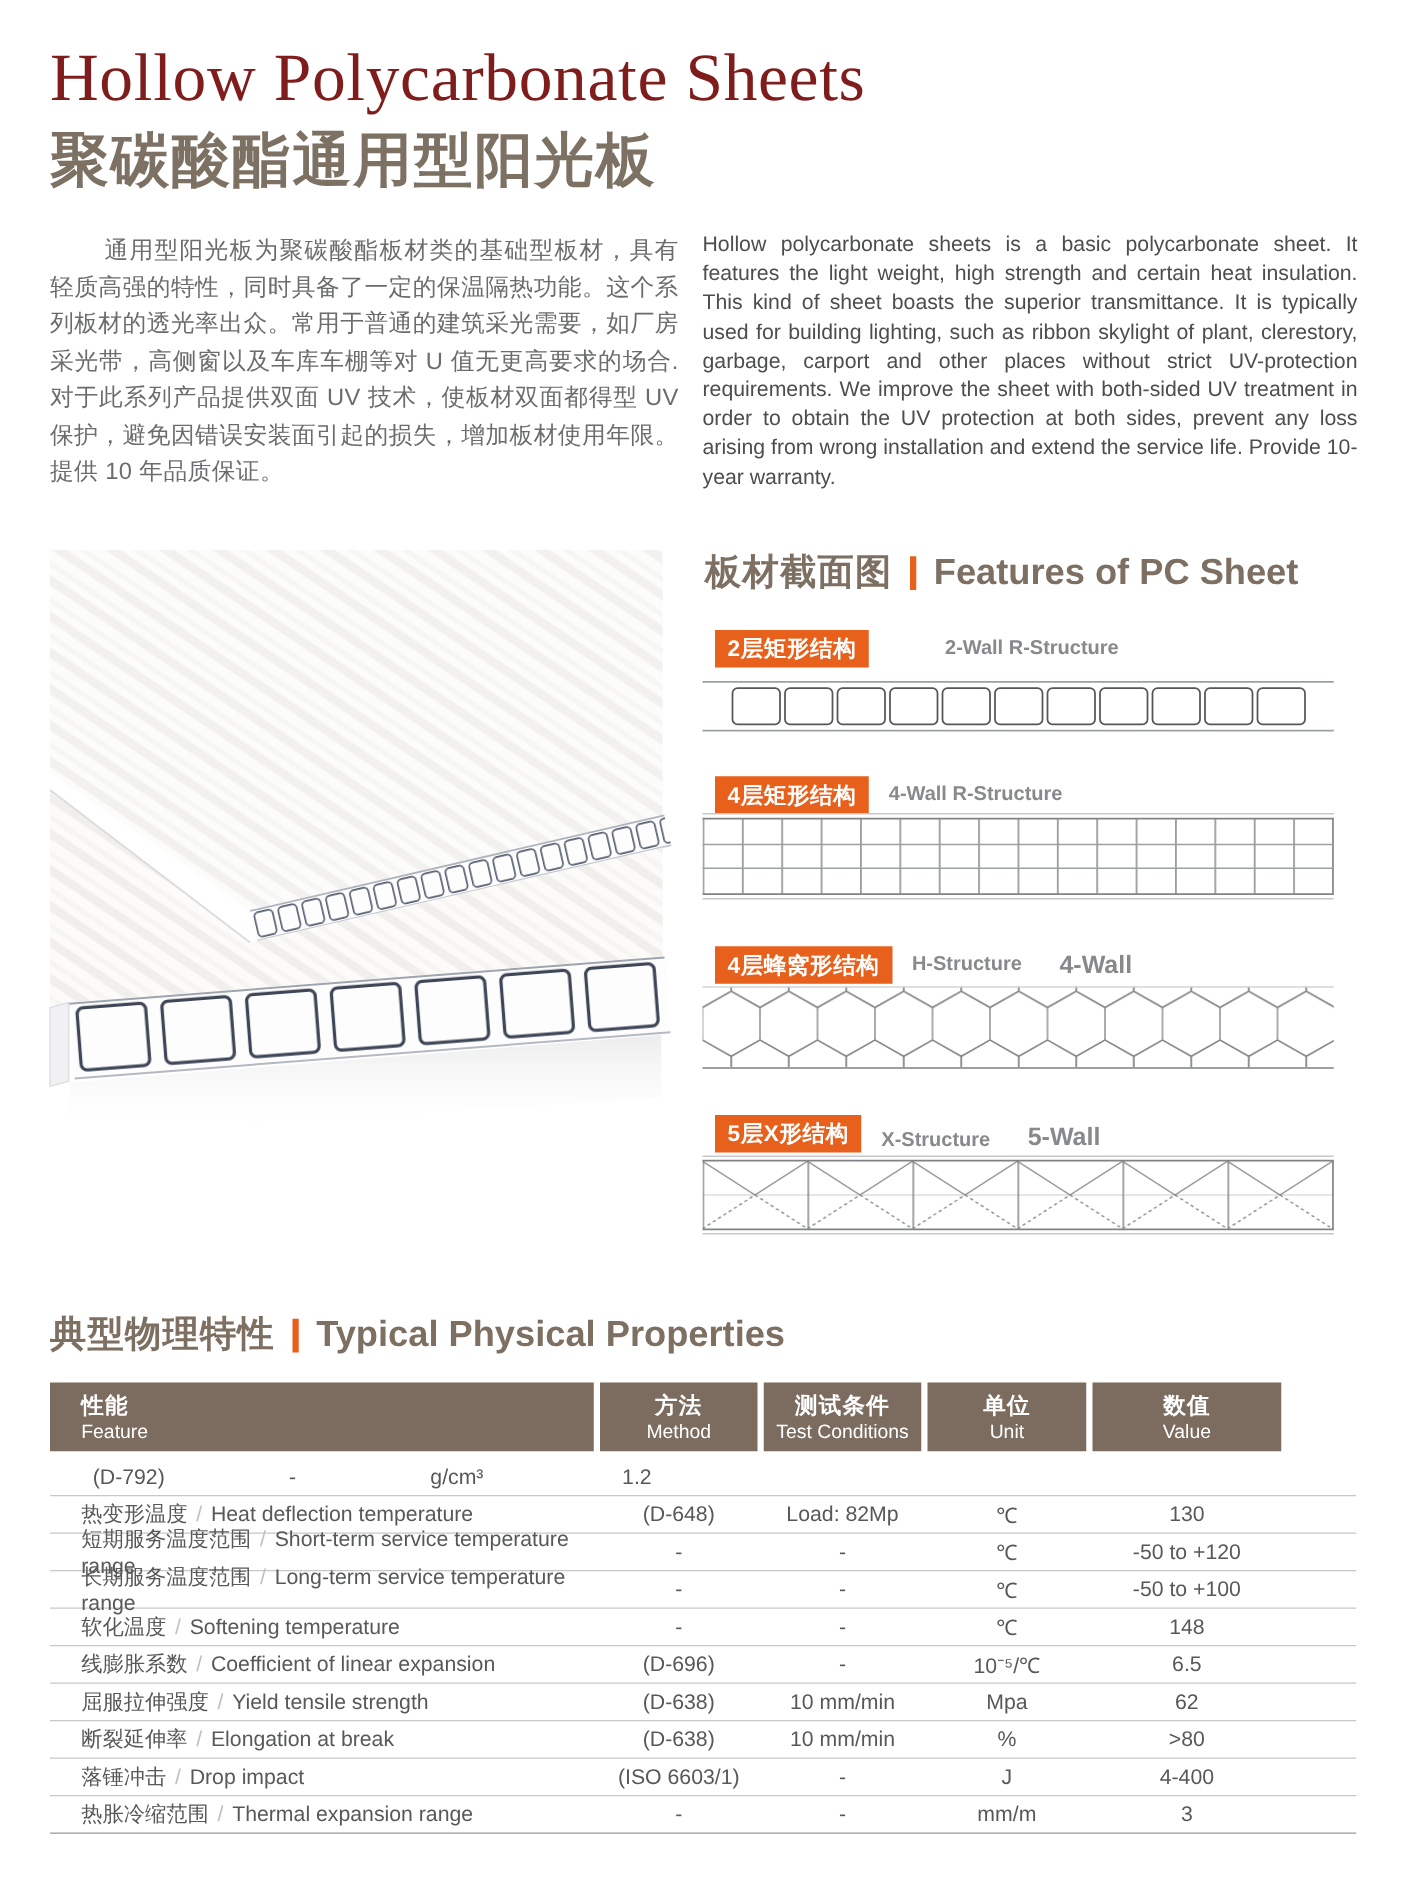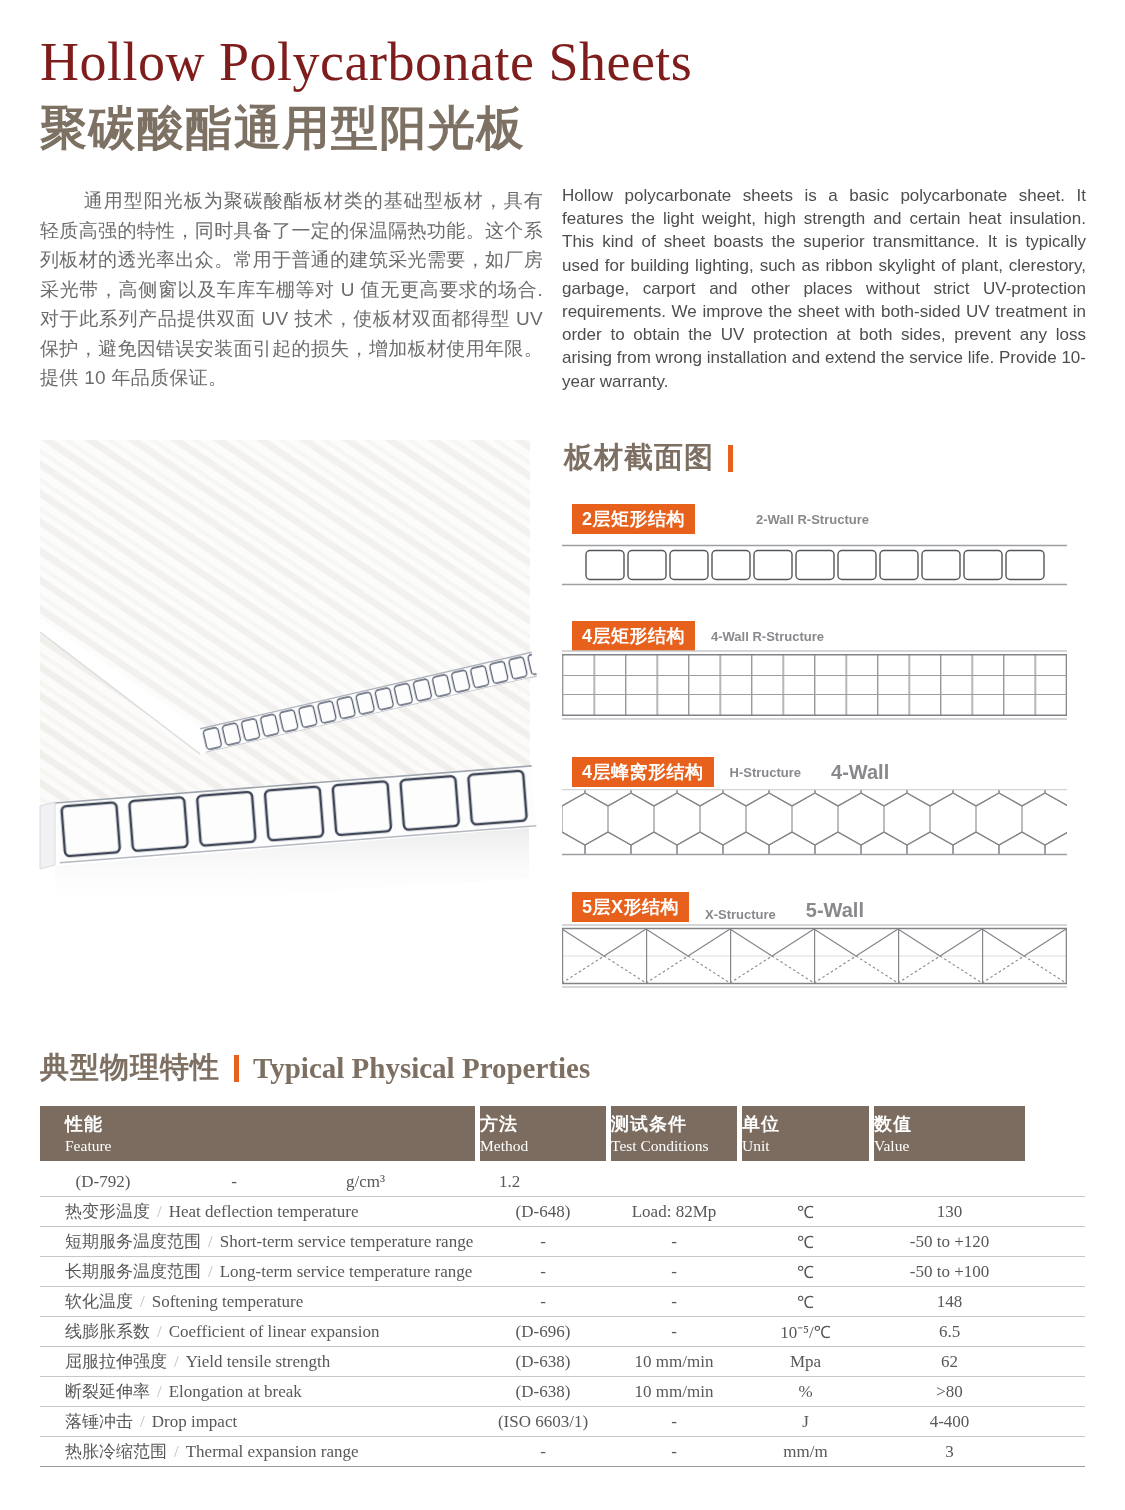"Features of PC Sheet" span.en { html: none -> <span>Features of PC Sheet</span> }
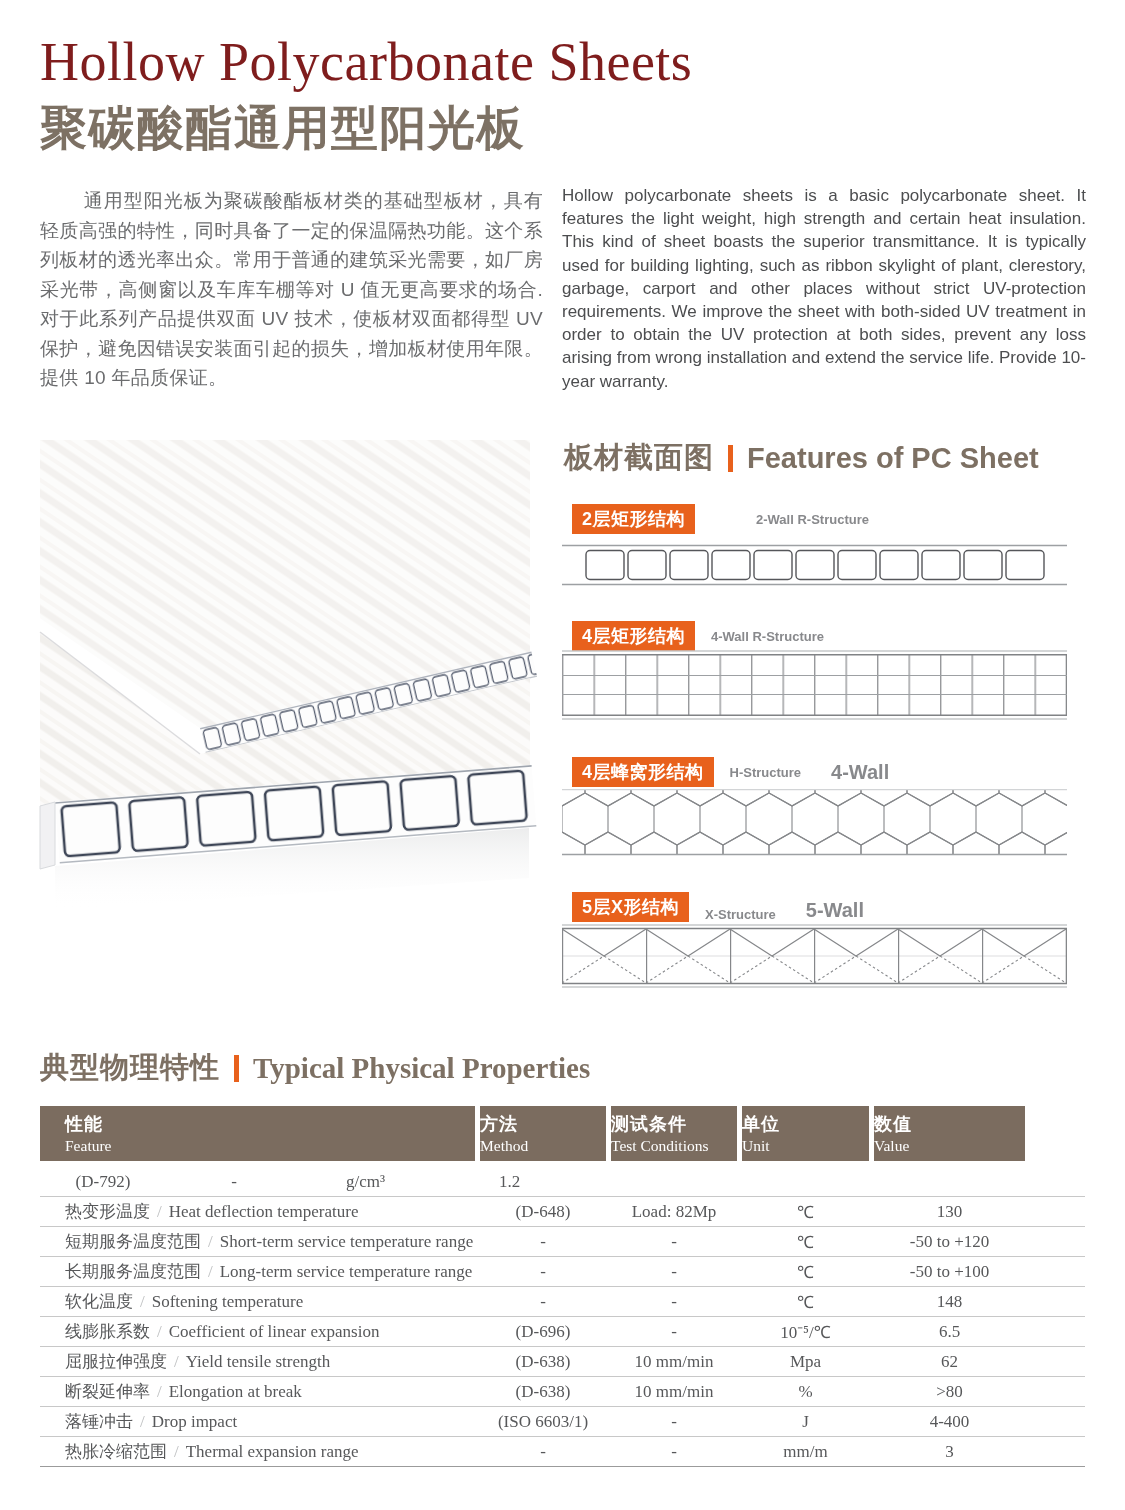"2-Wall R-Structure" .struct-label { font-size: 13px -> 16px }
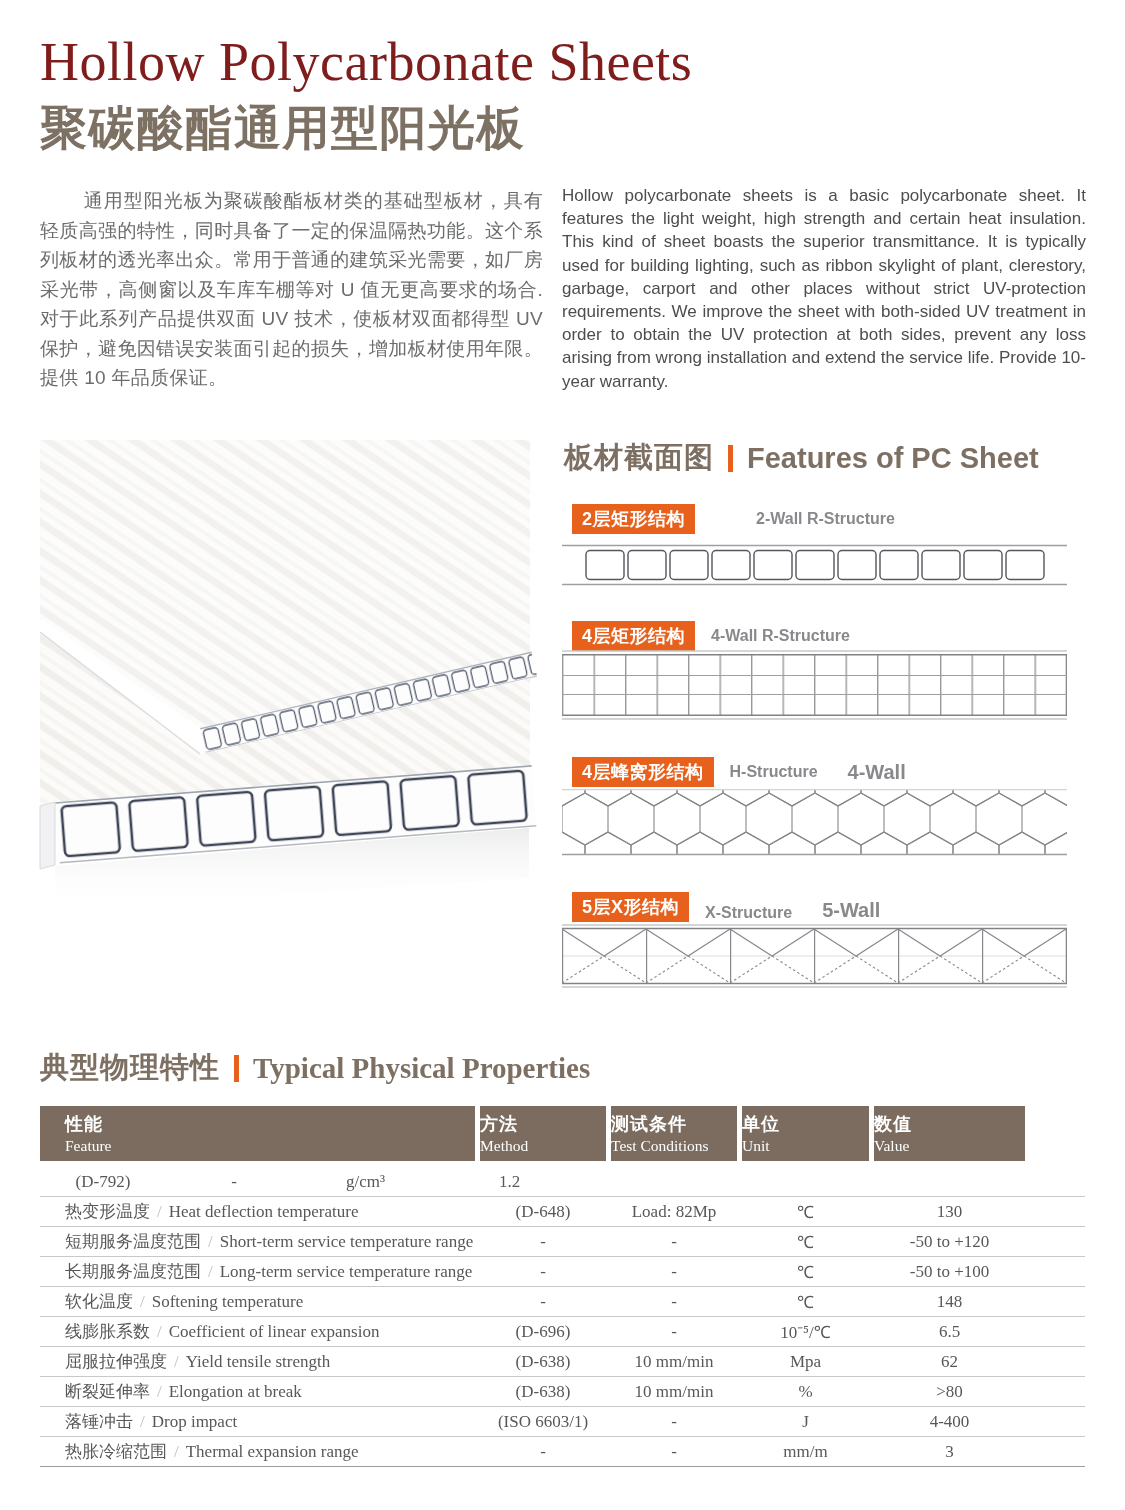"典型物理特性" .props { font-family: Liberation Serif, serif -> none }
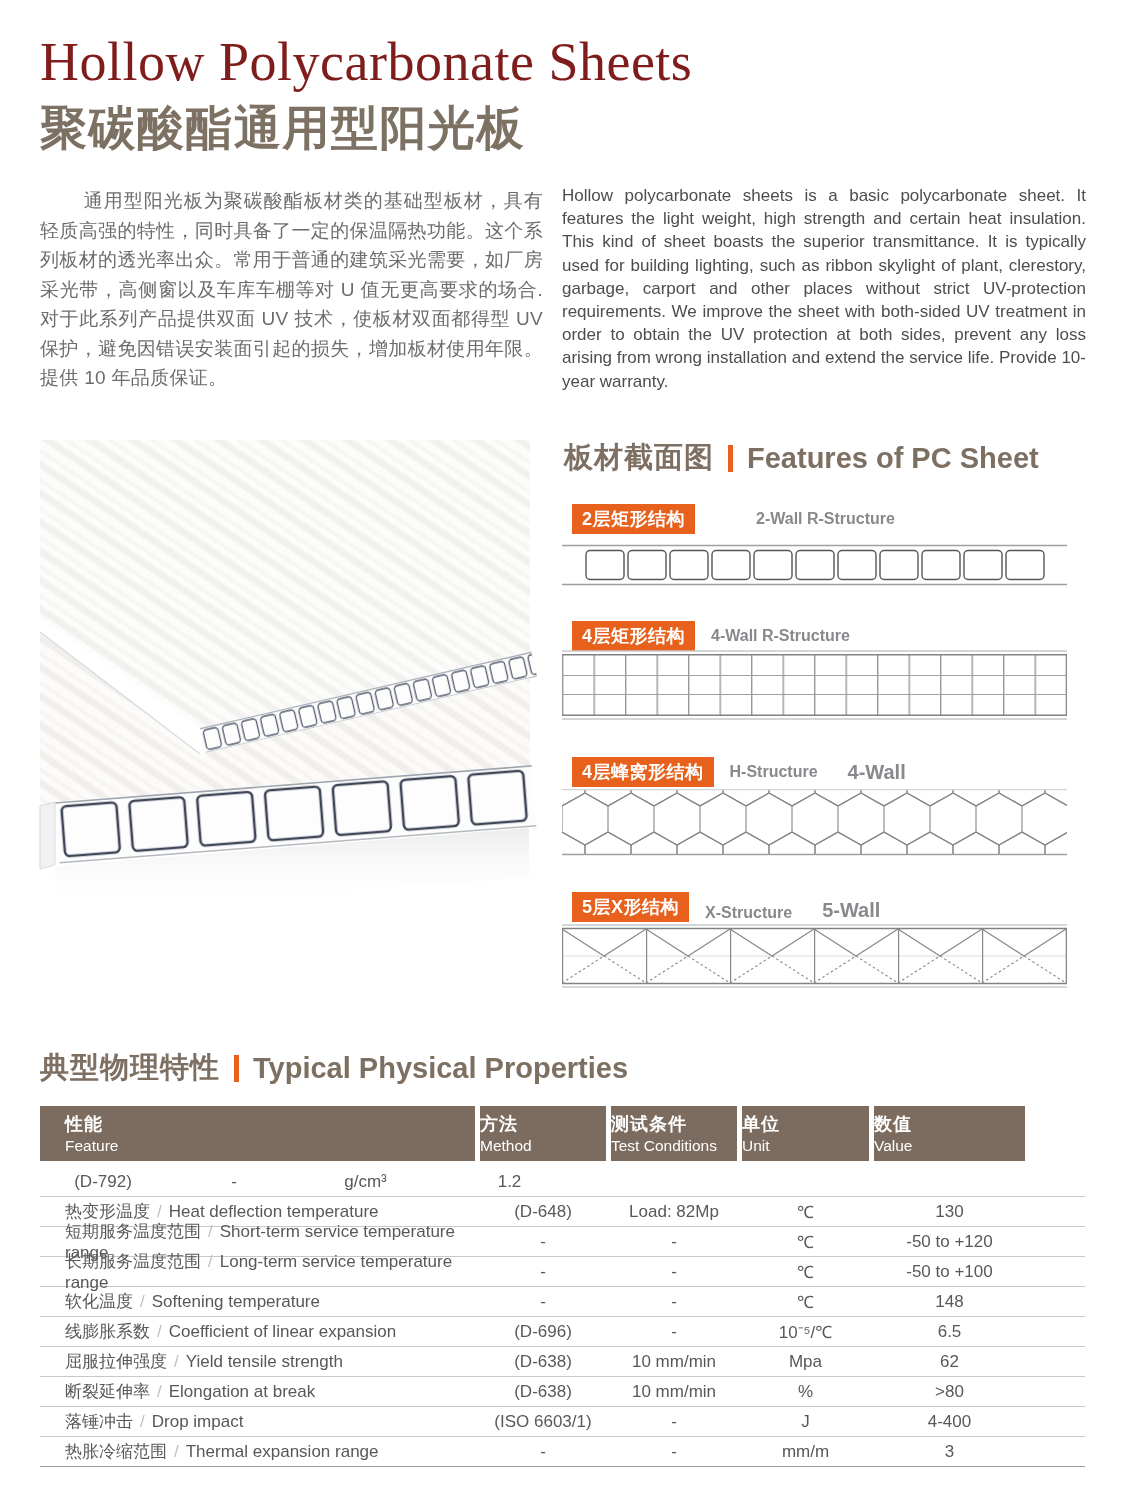"方法" .ph-cell { align-items: none -> center }
